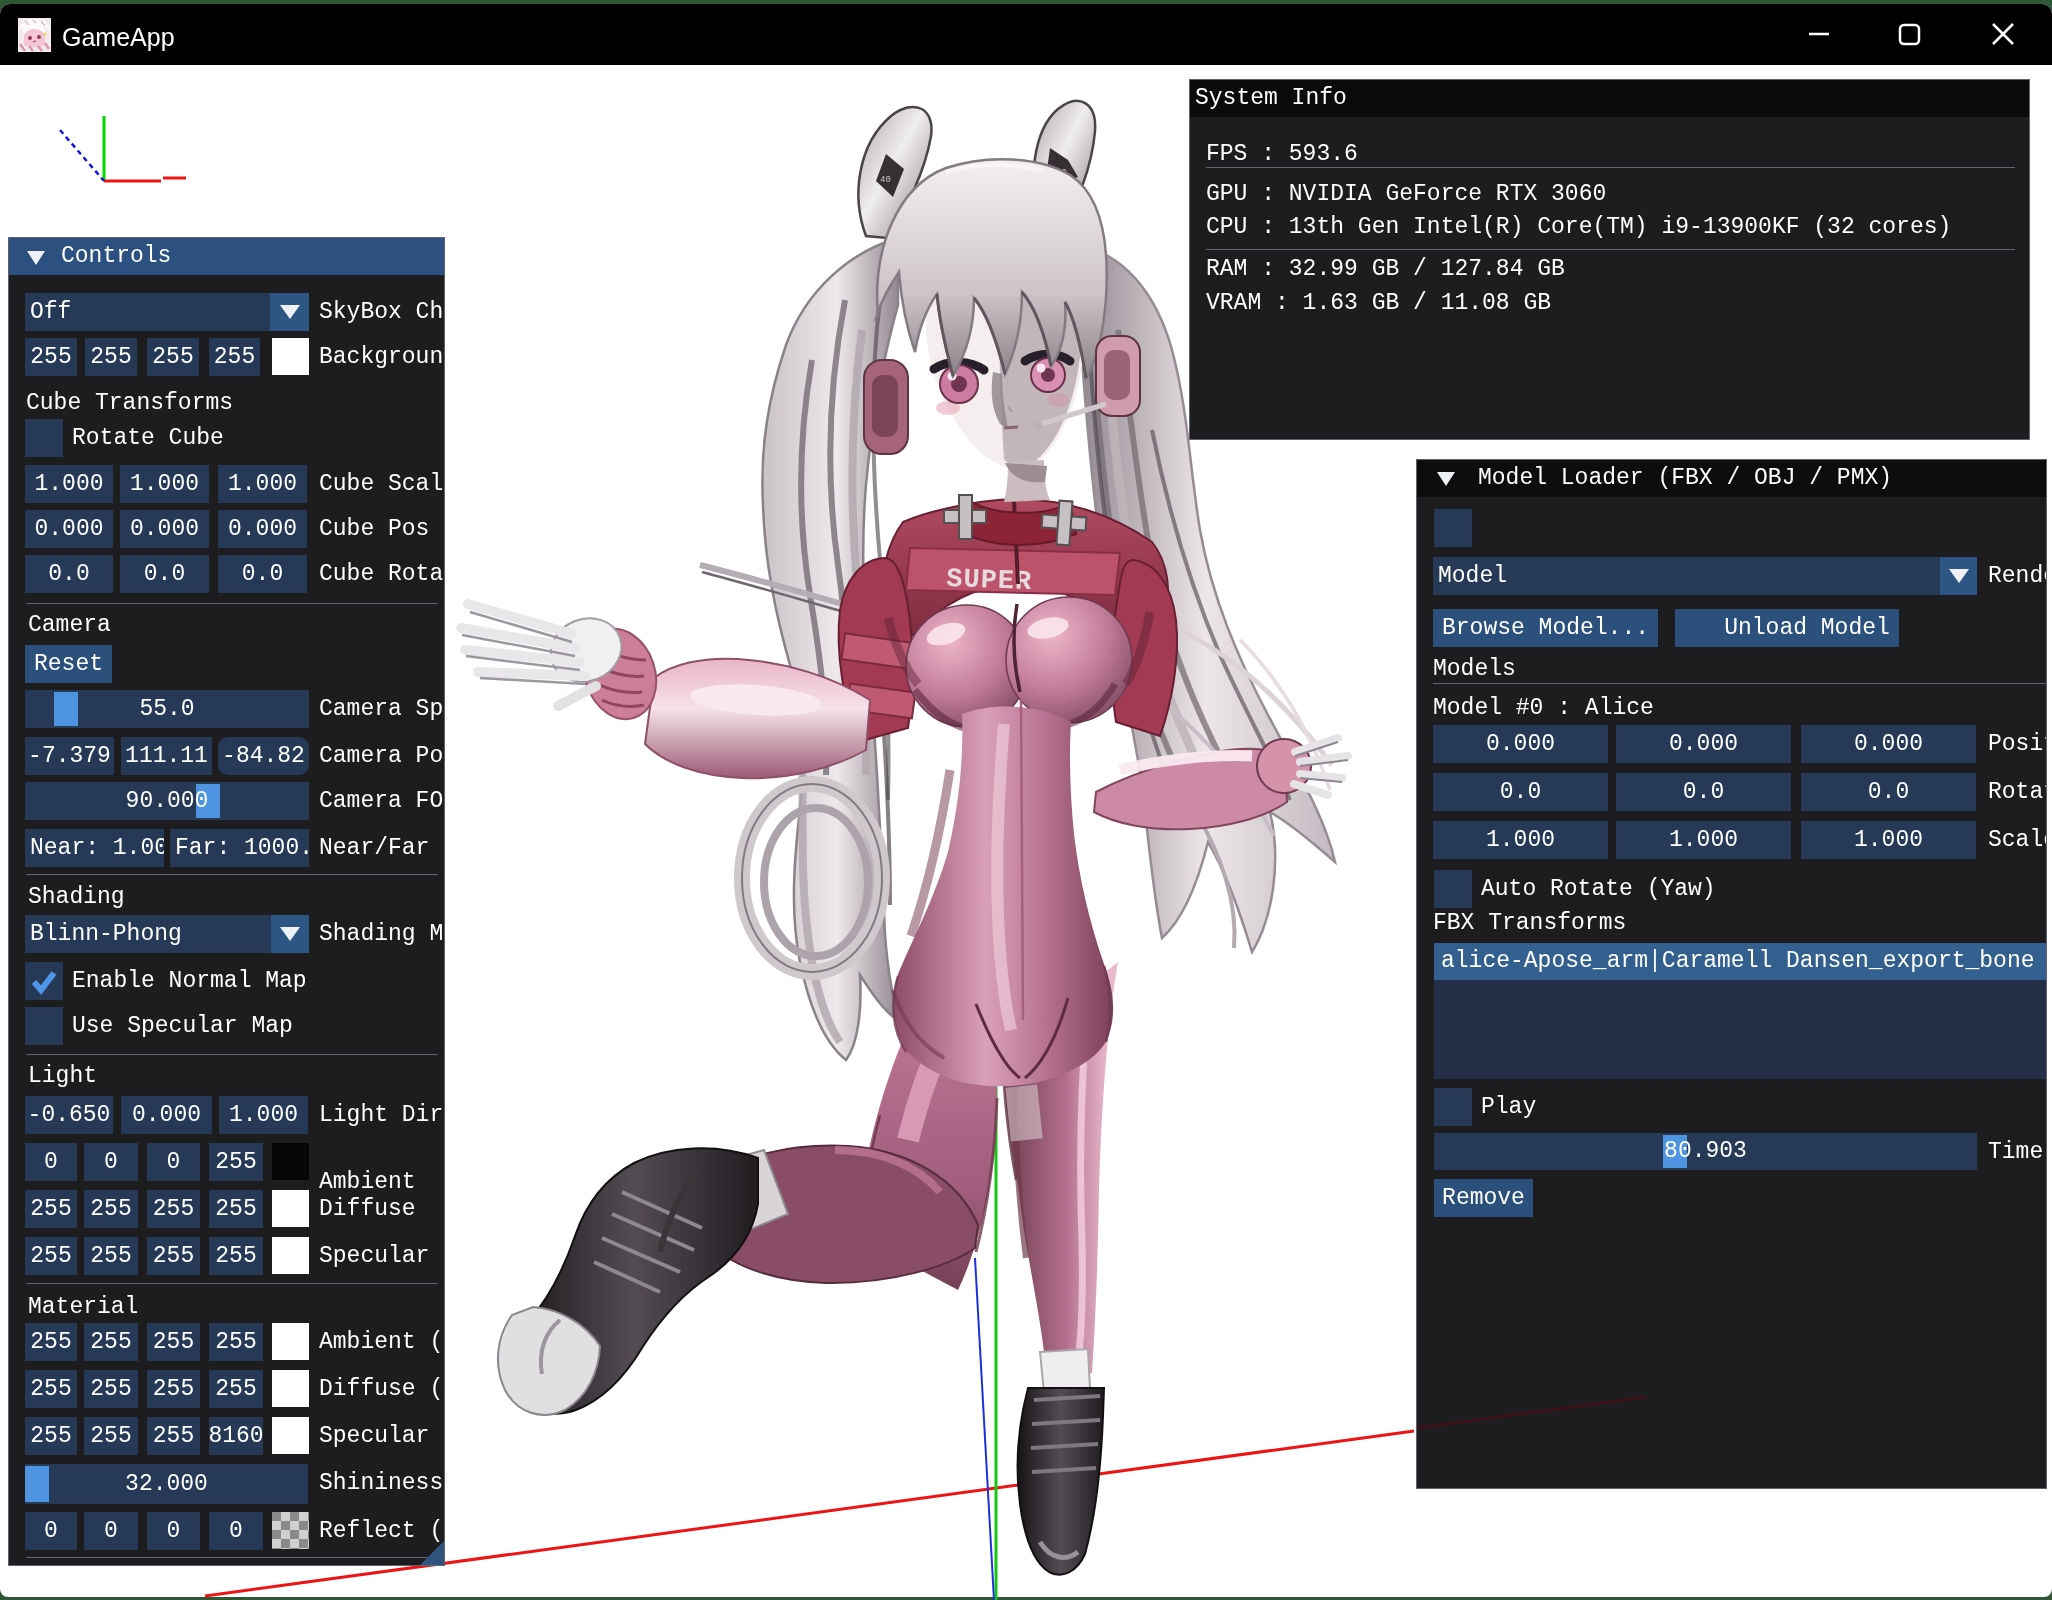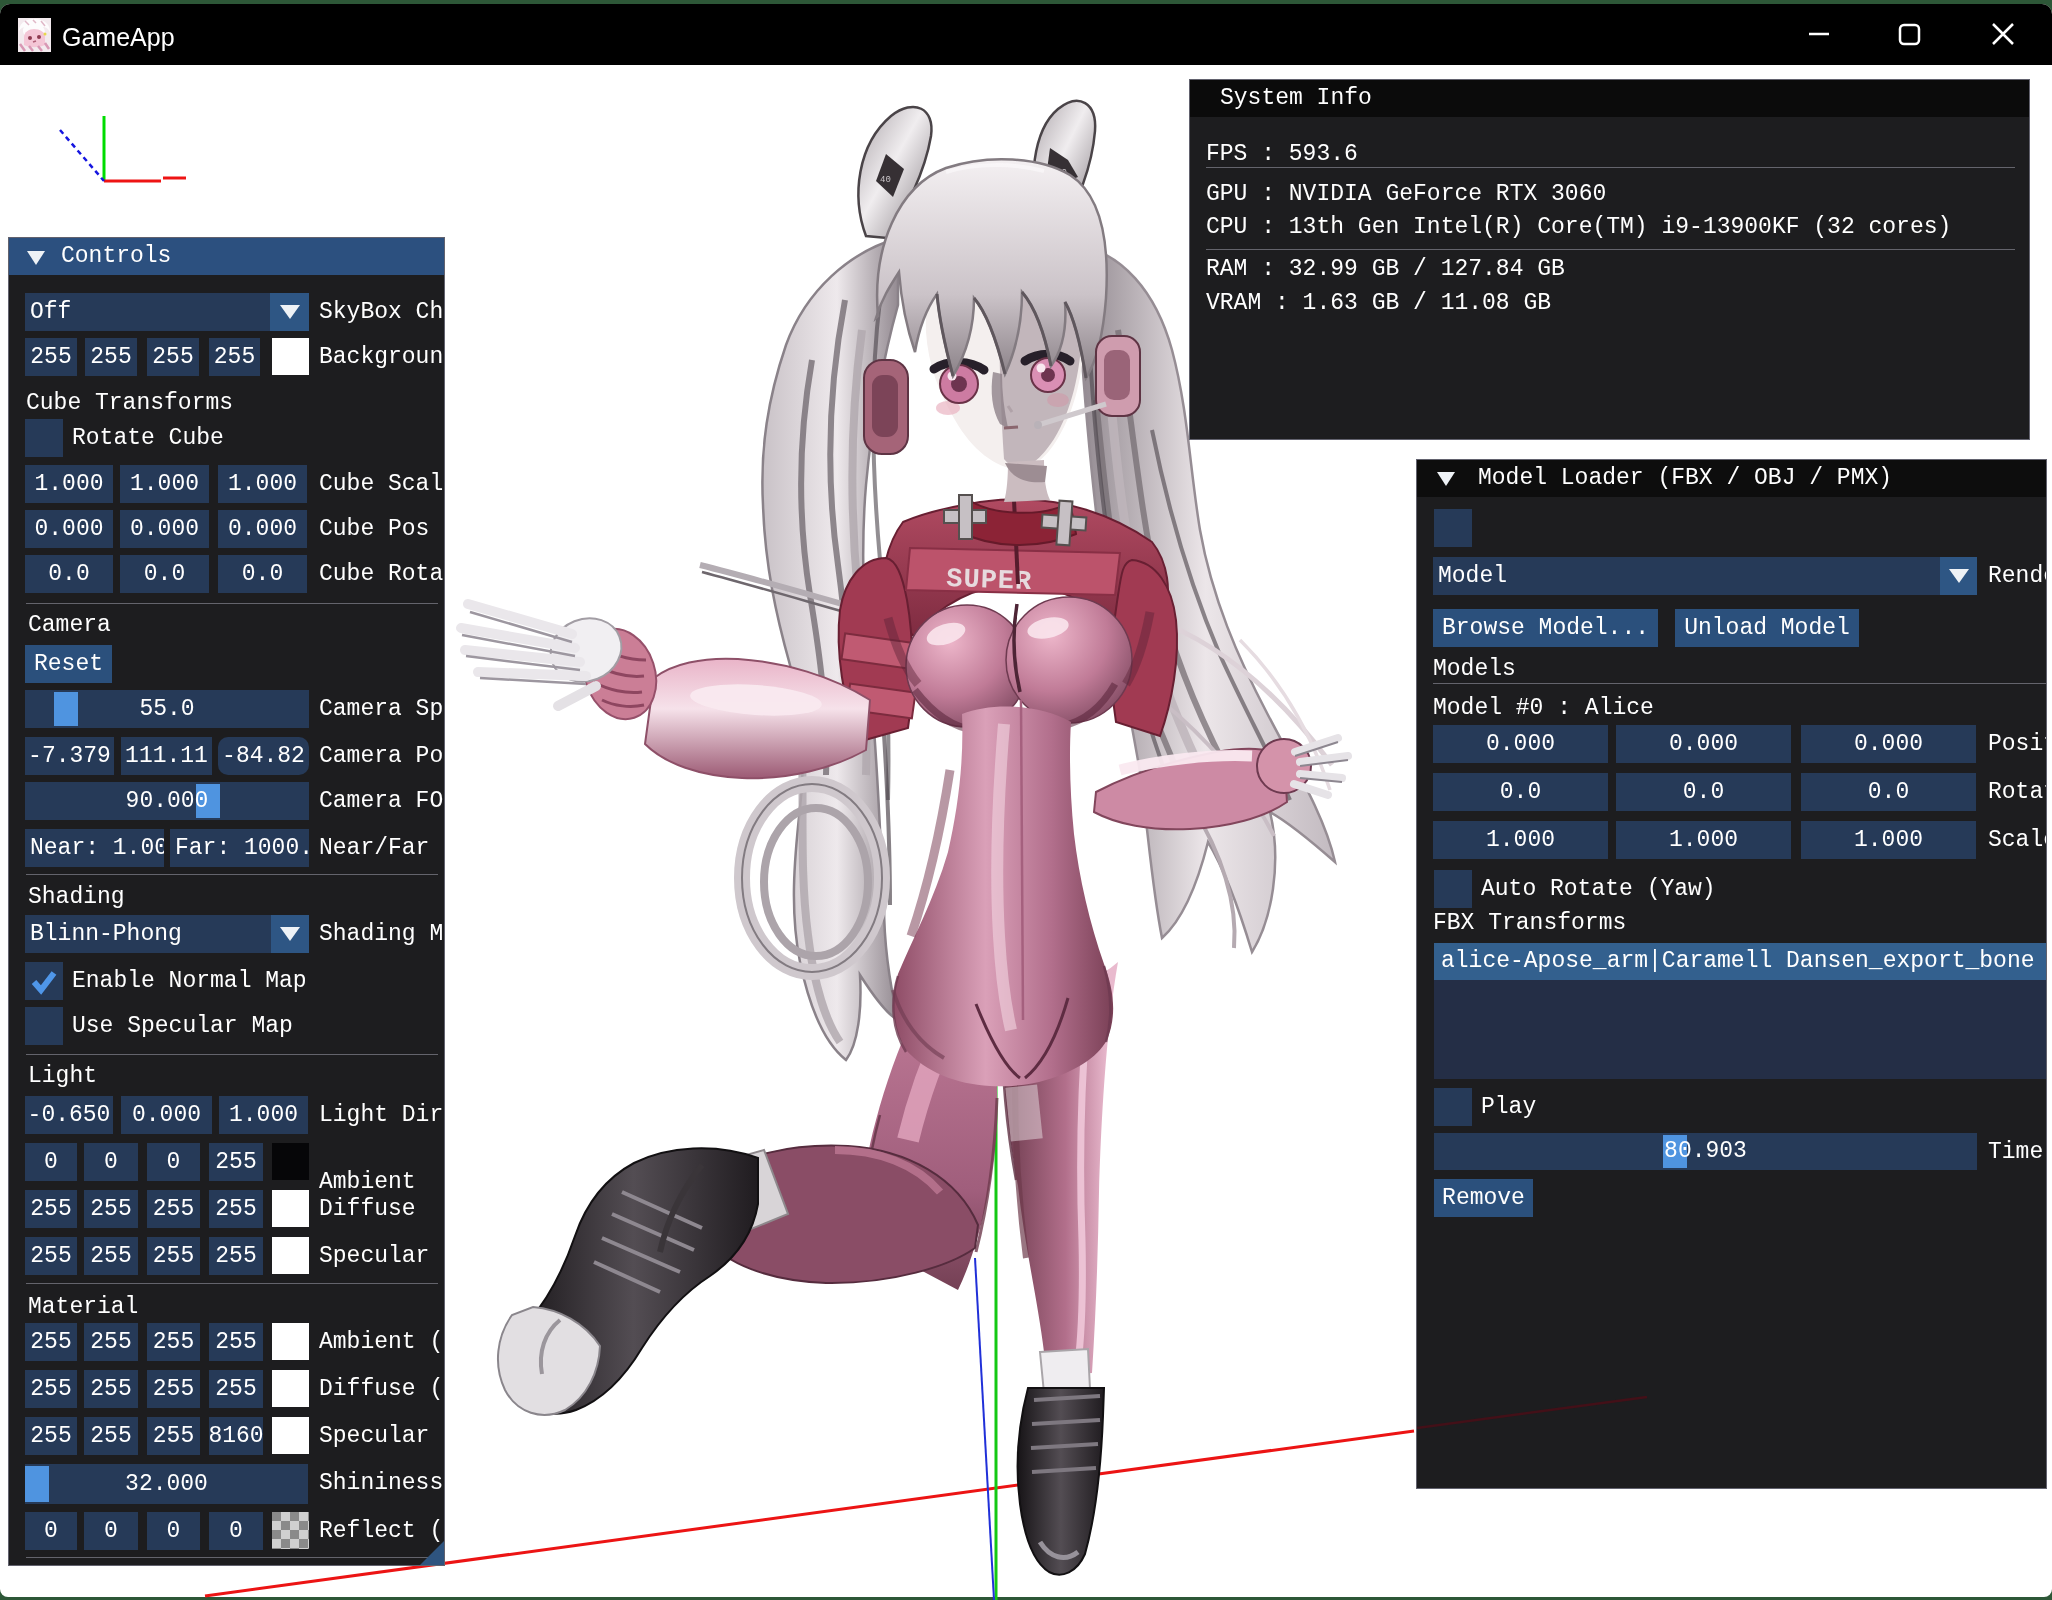"System Info" span { left: 30px -> 5px }
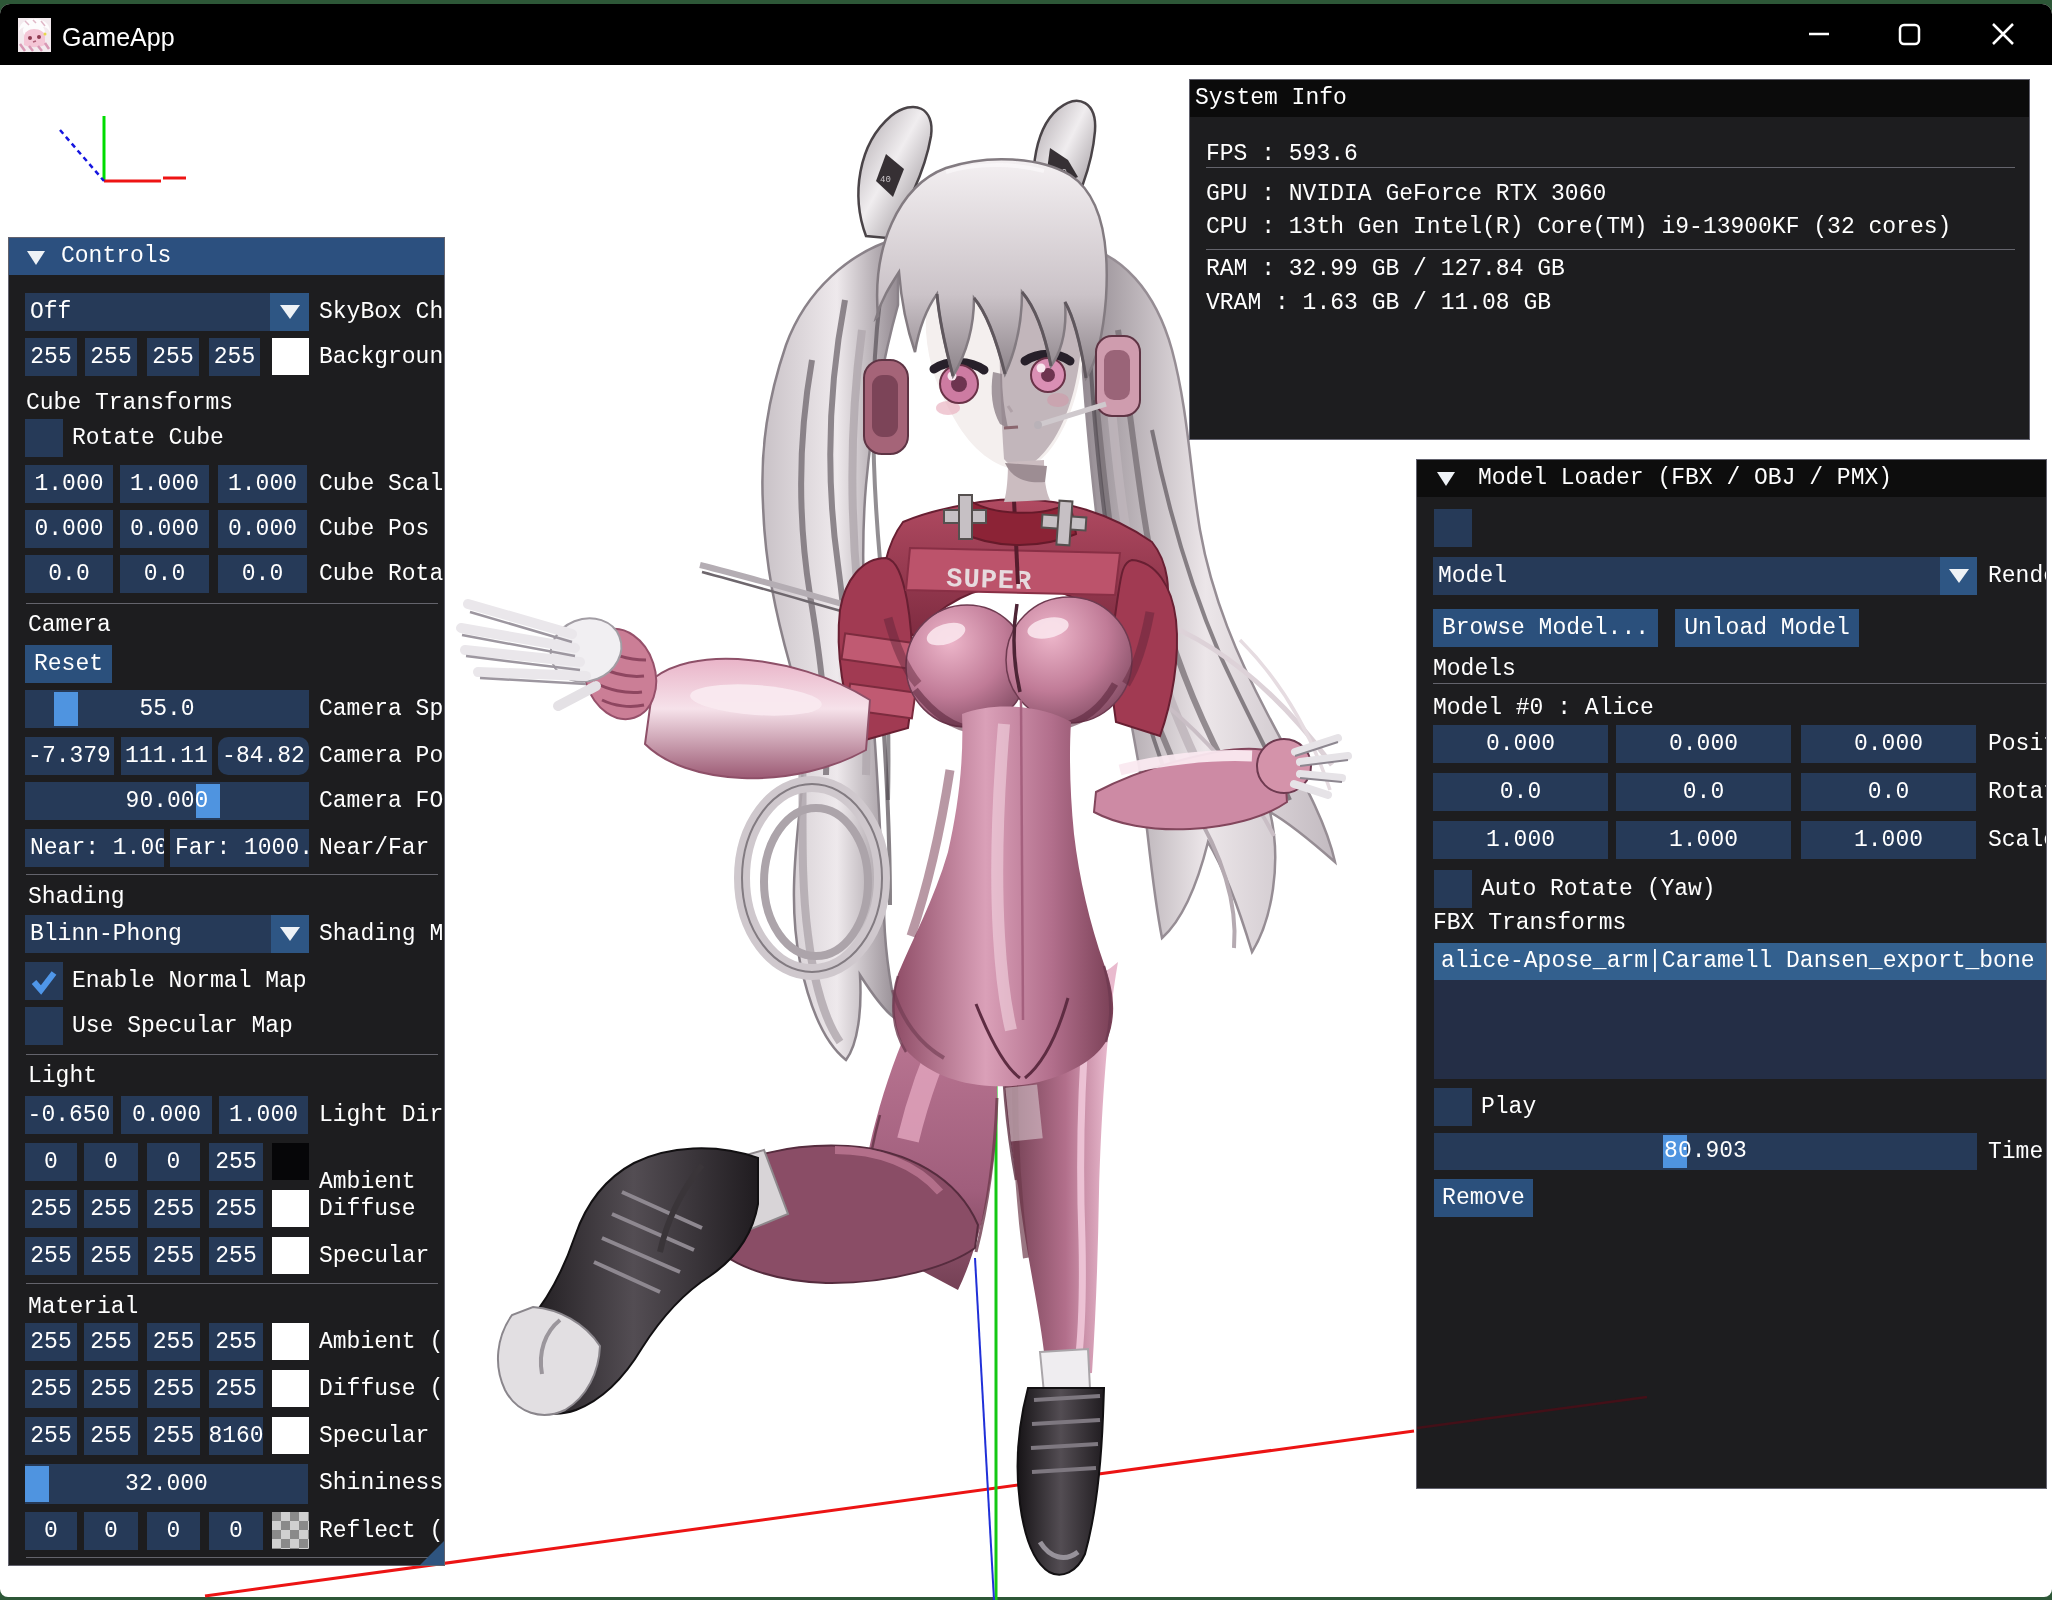"Unload Model" div.btn { padding-left: none -> 40px }
